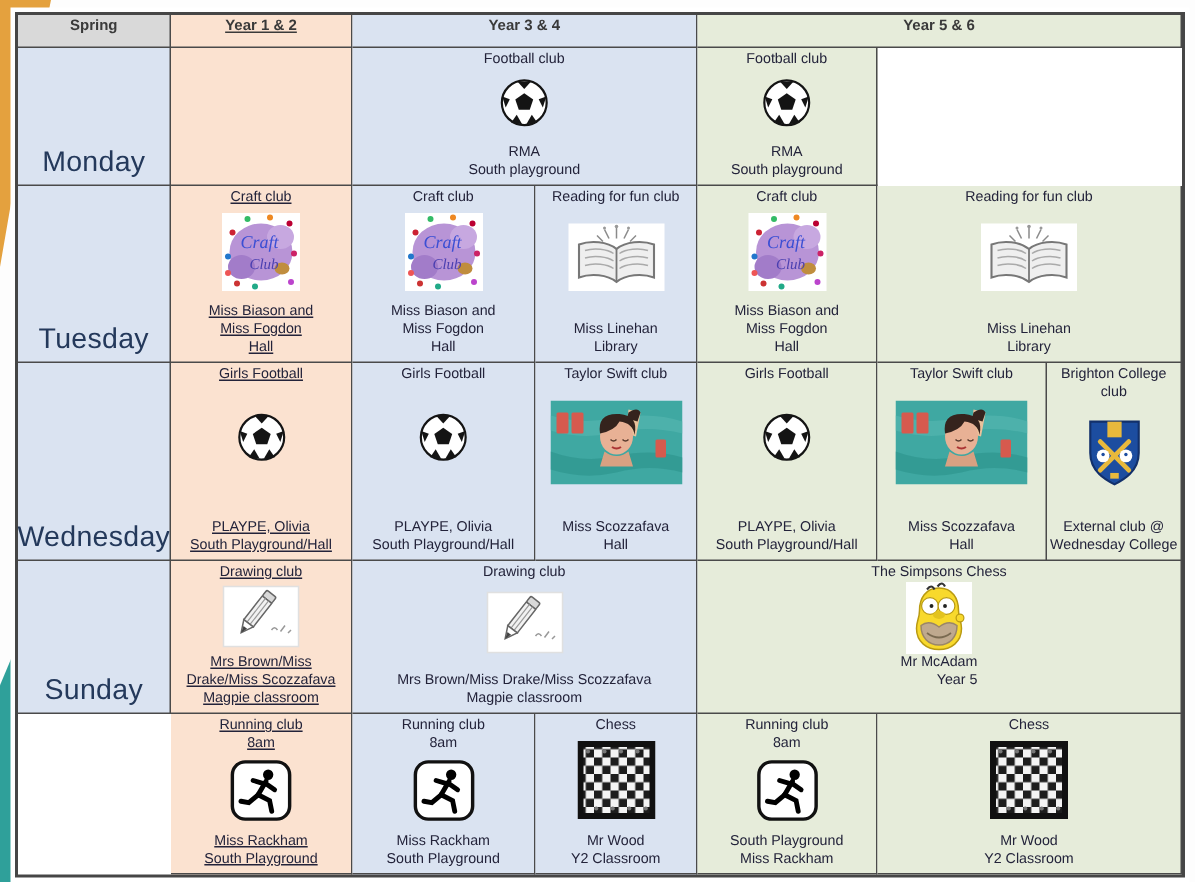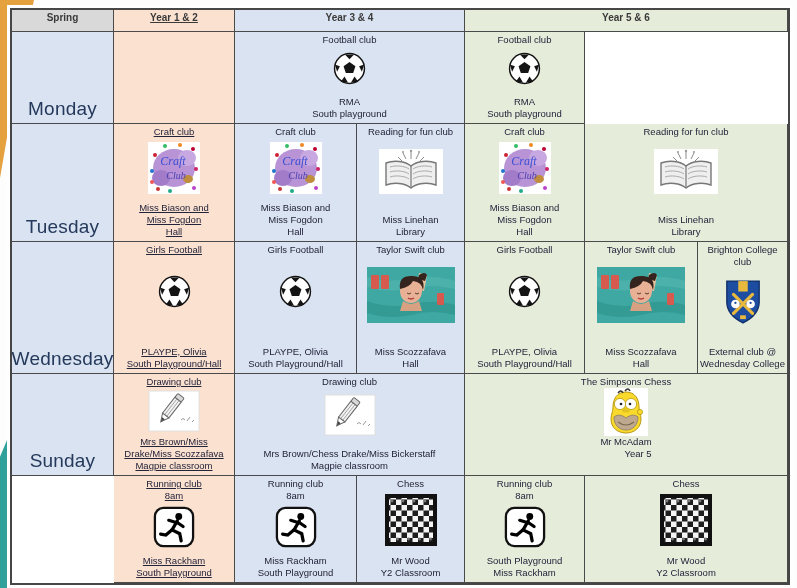"Mrs Brown/Chess Drake/Miss Bickerstaff" div.cl { text: Brown/Chess Drake/Miss Bickerstaff -> Brown/Miss Drake/Miss Scozzafava }
